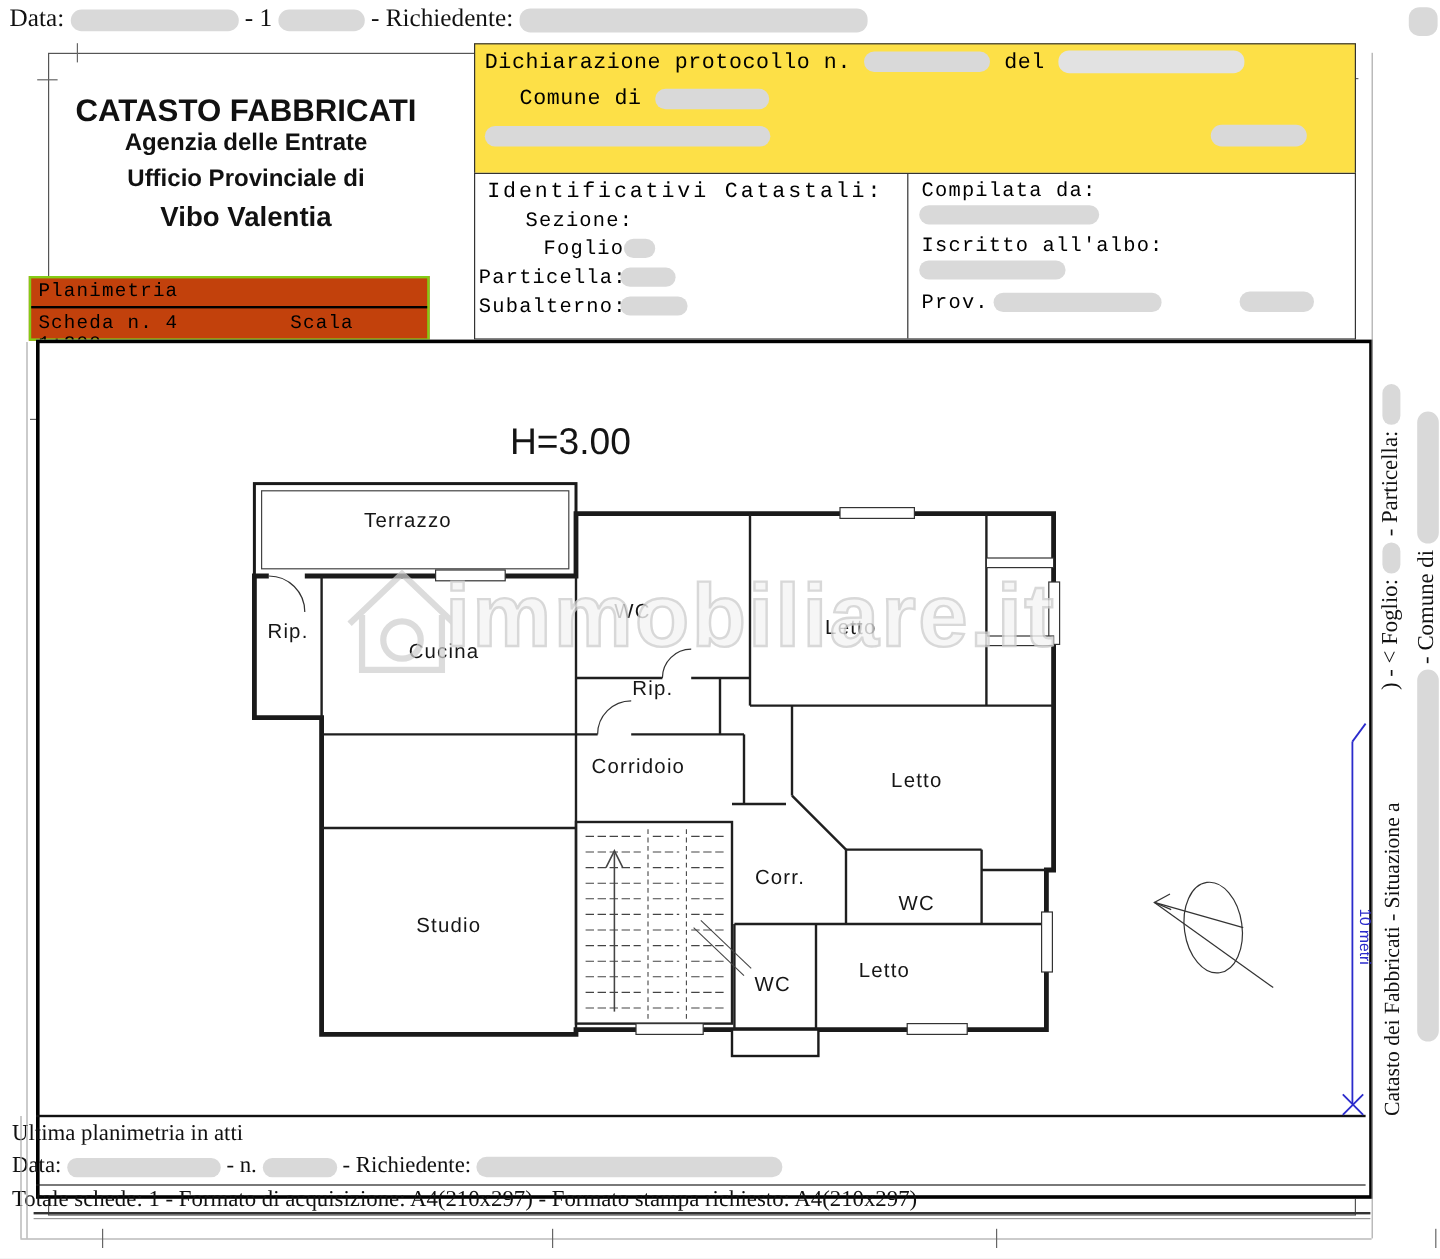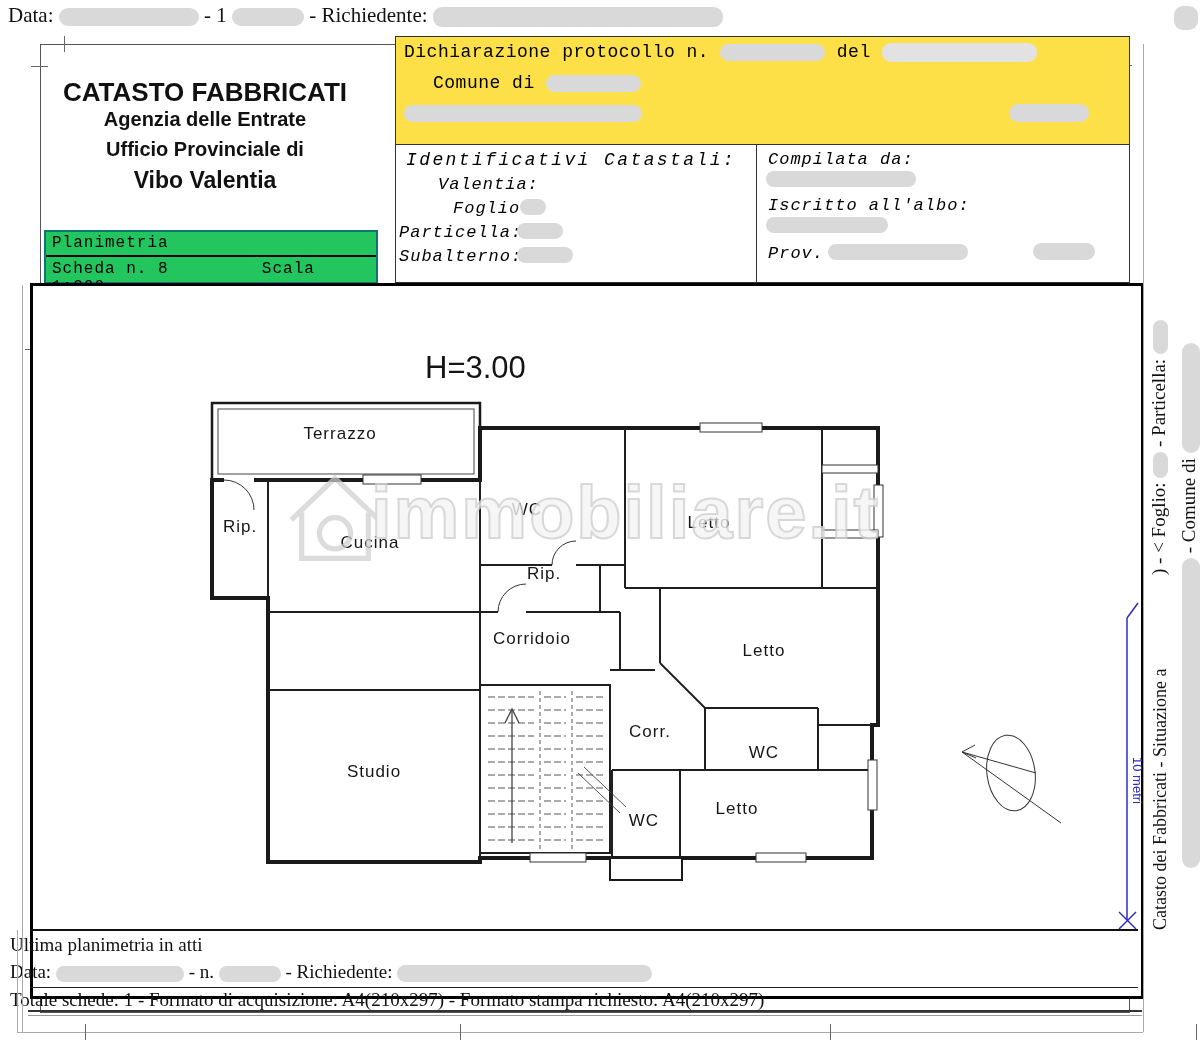"Identificativi Catastali:" div.abs { font-style: italic -> none }
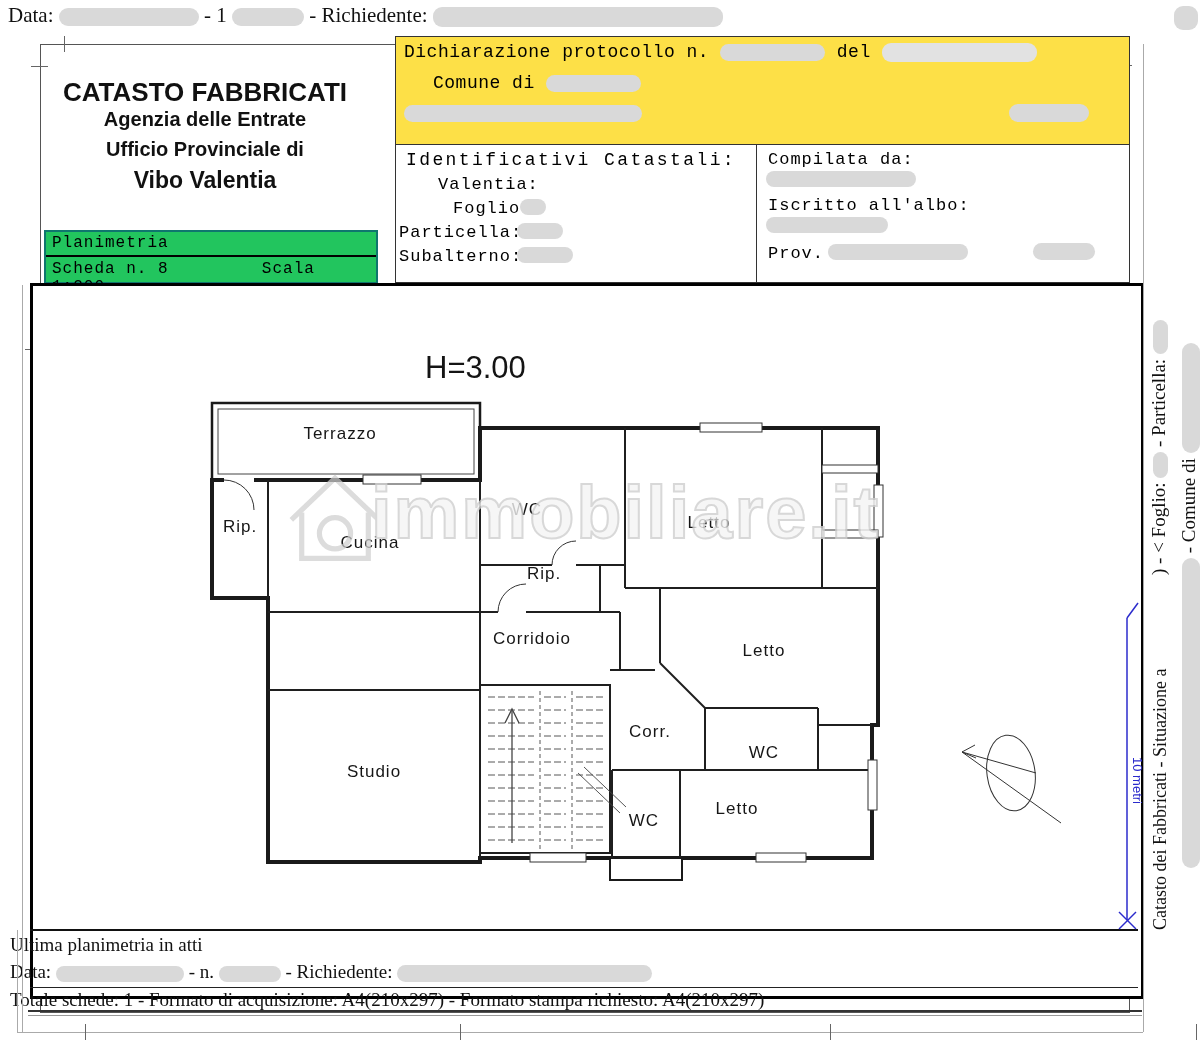"Valentia:" div.mono { text: Valentia -> Sezione }
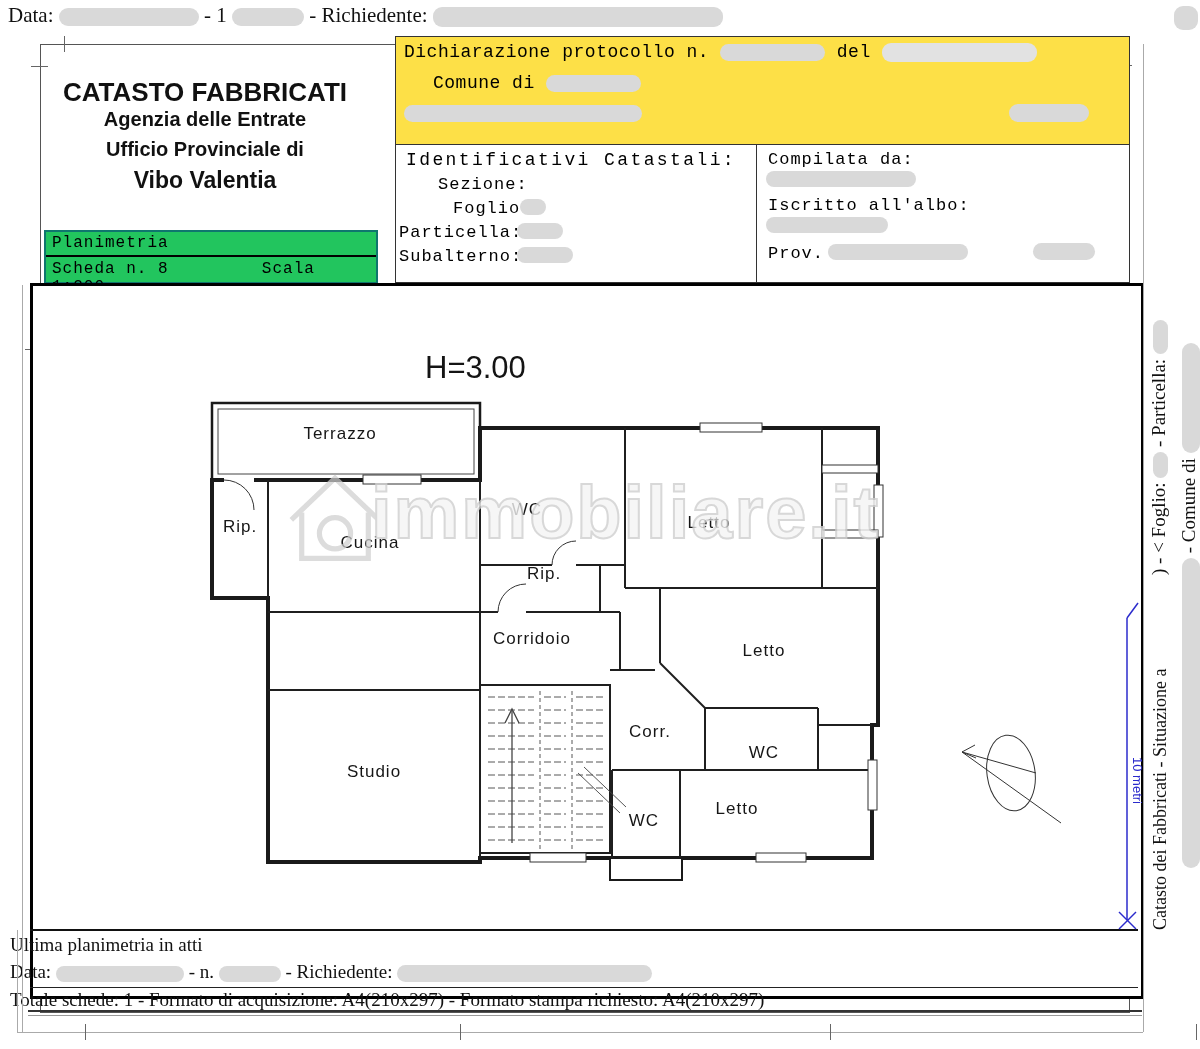"Planimetria" div.abs { background: #22c55e -> #c2410c; border: 2px solid #0f766e -> 2px solid #84cc16; left: 44px -> 24px }
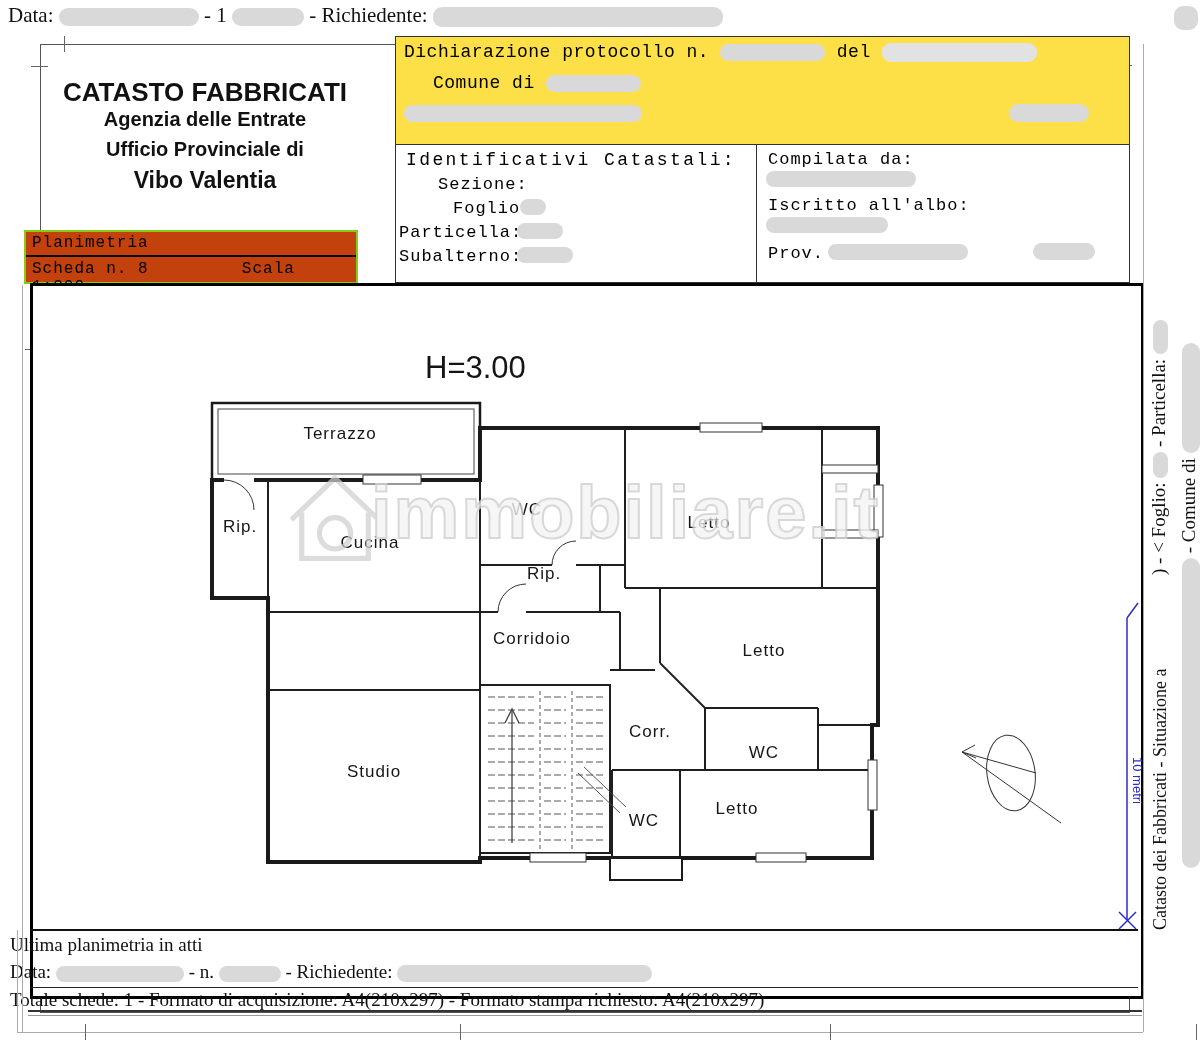"Scheda n. 8" span { text: 8 -> 4 }
